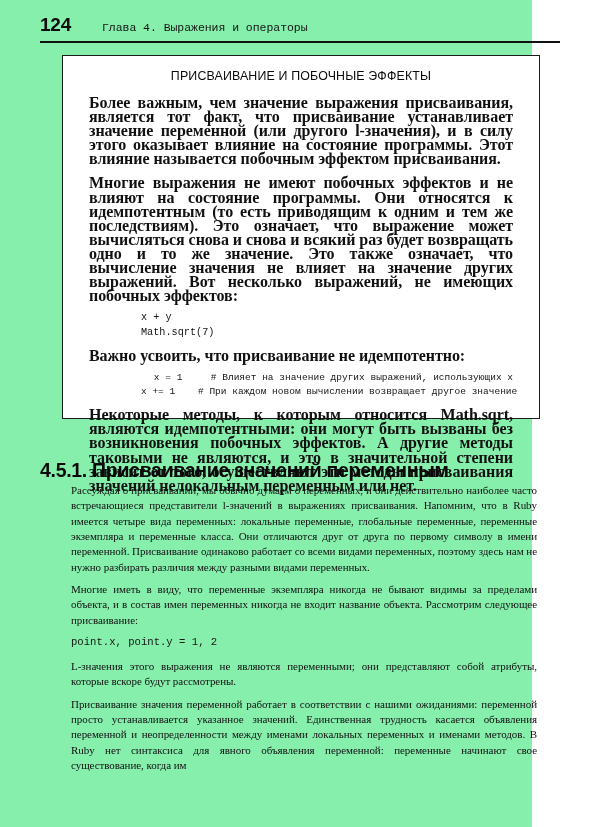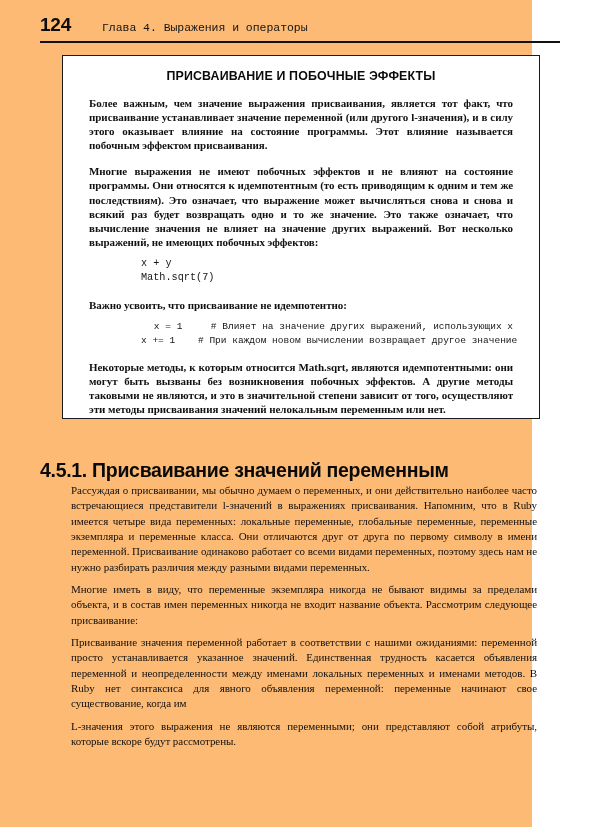"124" .page { background: #fdba74 -> #86efac }
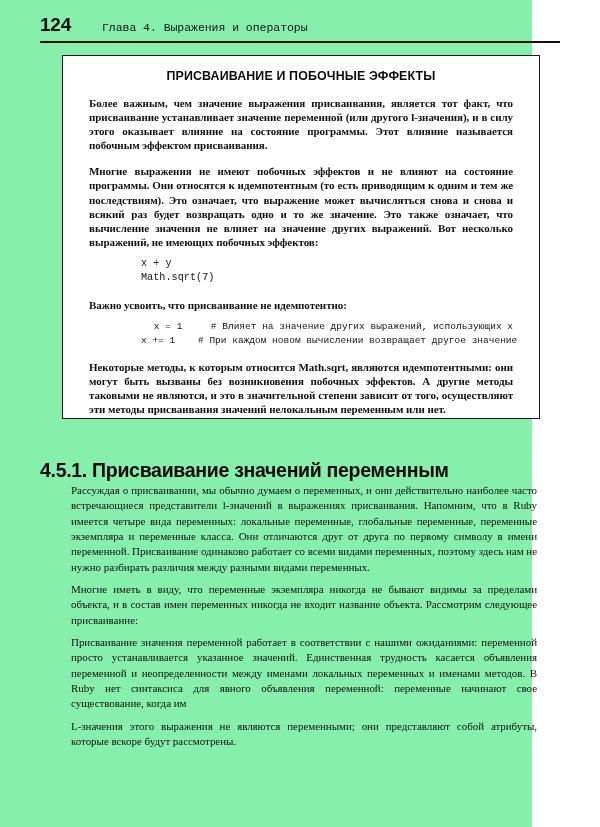"ПРИСВАИВАНИЕ И ПОБОЧНЫЕ ЭФФЕКТЫ" .sidebar-title { font-weight: bold -> normal }
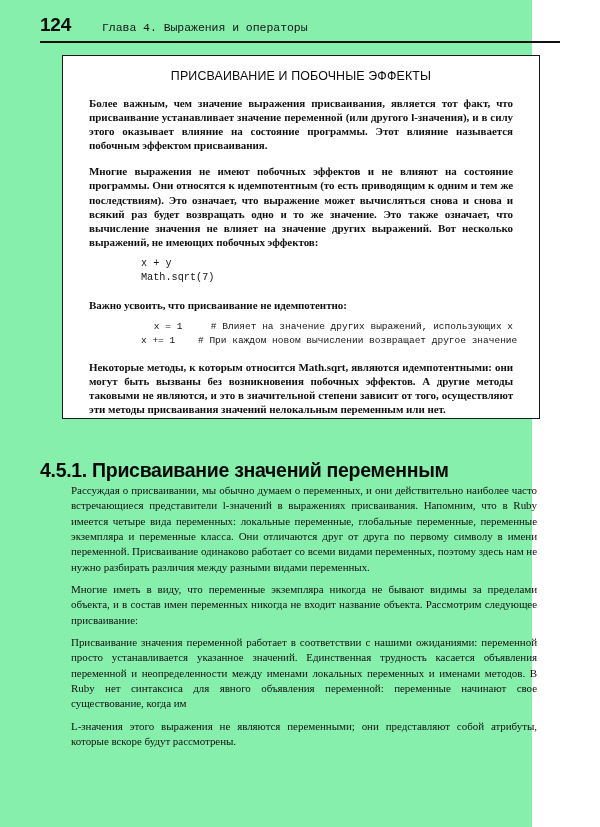"Более важным, чем значение выражения" .sb-p { font-size: 11px -> 16px; margin: 12px 0 10px 0 -> 4px 0 10px 0 }
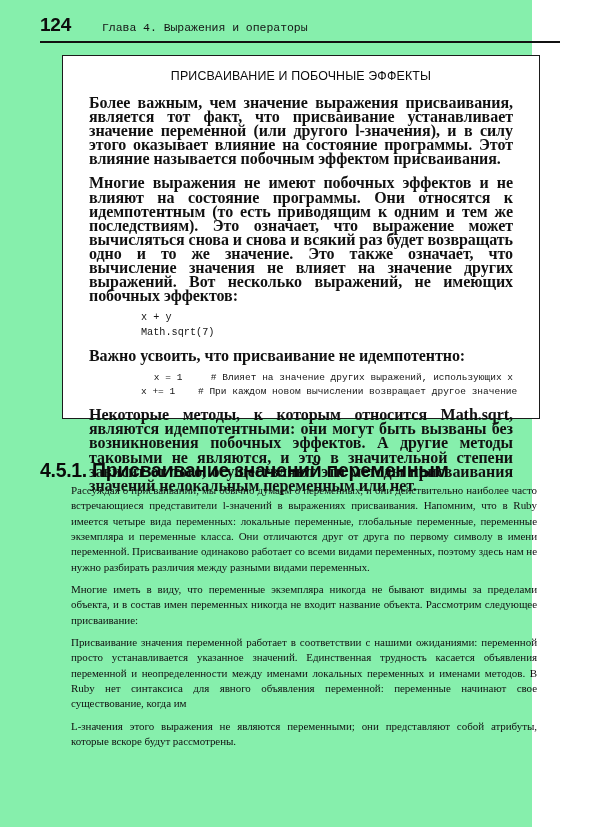"point.x, point.y = 1, 2" pre.b-code { html: none -> <pre>point.x, point.y = 1, 2</pre> }
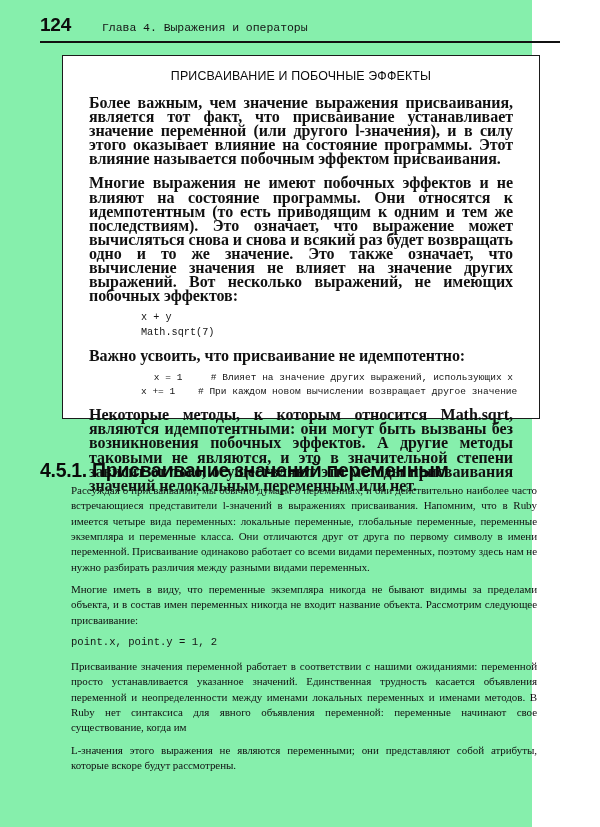"Присваивание значения переменной" p.b-p { order: before "L-значения этого выражения не являются" -> after "L-значения этого выражения не являются" }
